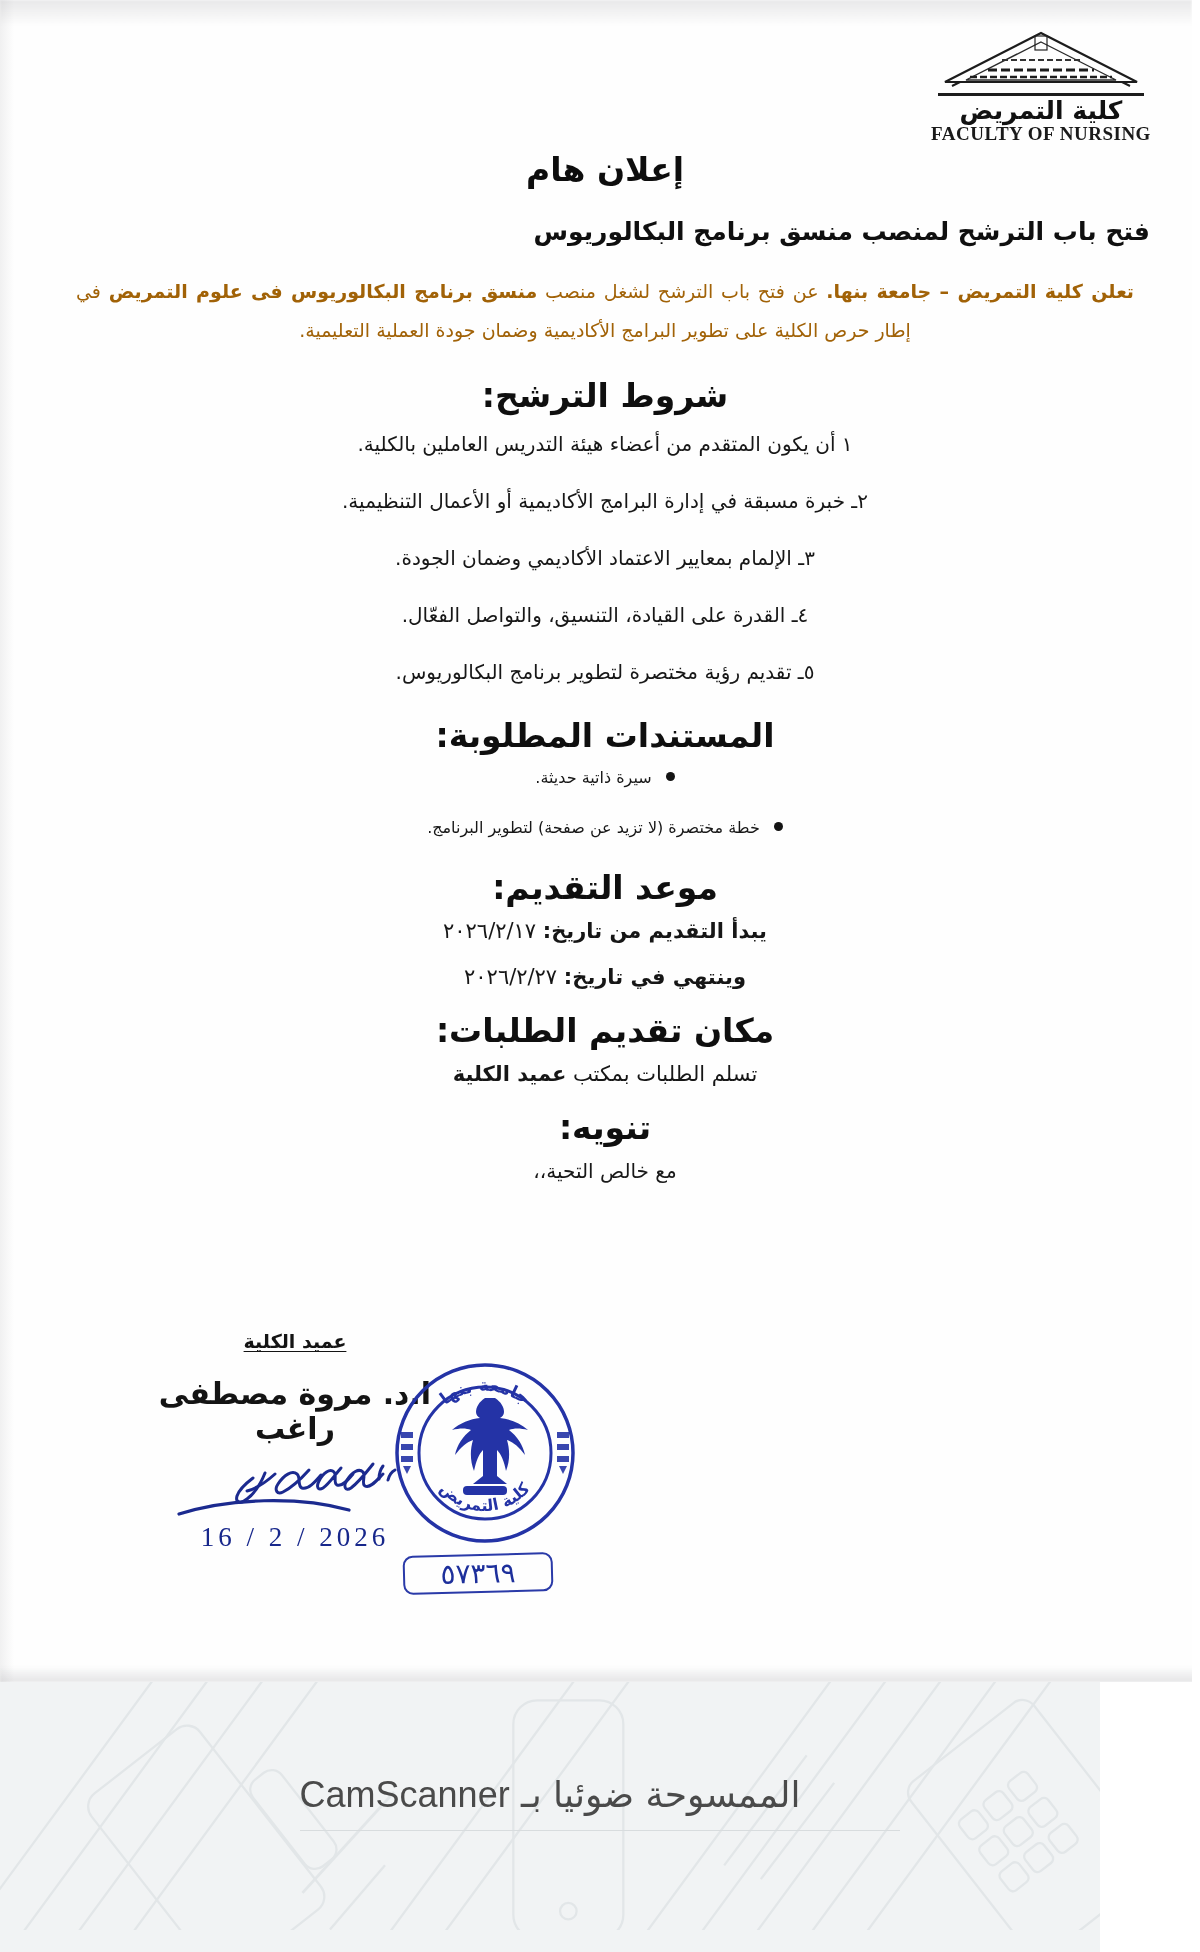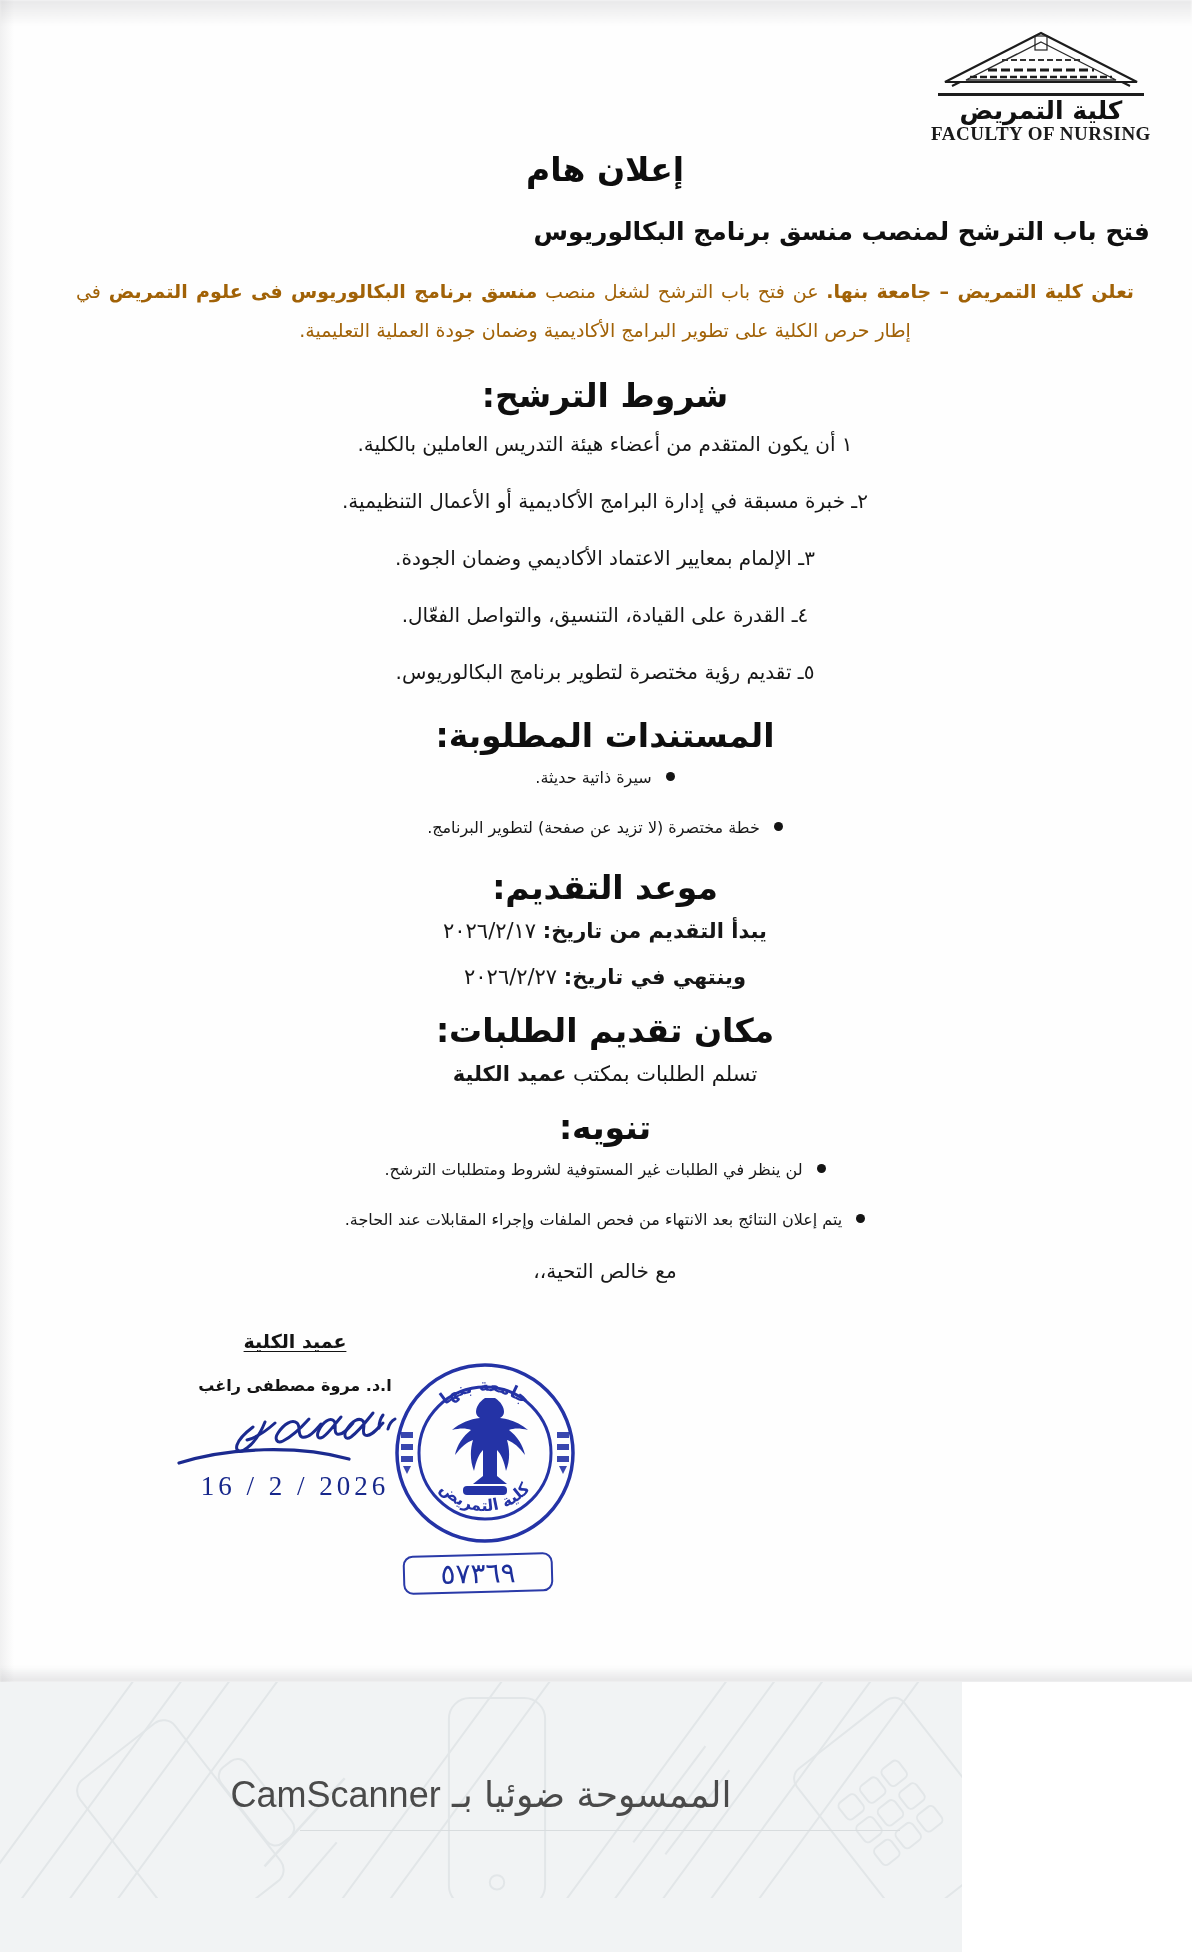"لن ينظر في الطلبات غير" ul.notes { html: <ul> <li><span></span><span>لن ينظر في الطلبات غير المستوفية لشروط ومتطلبات الترشح.</span></li> <li><span></span><span>يتم إعلان النتائج بعد الانتهاء من فحص الملفات وإجراء المقابلات عند الحاجة.</span></li> </ul> -> none }
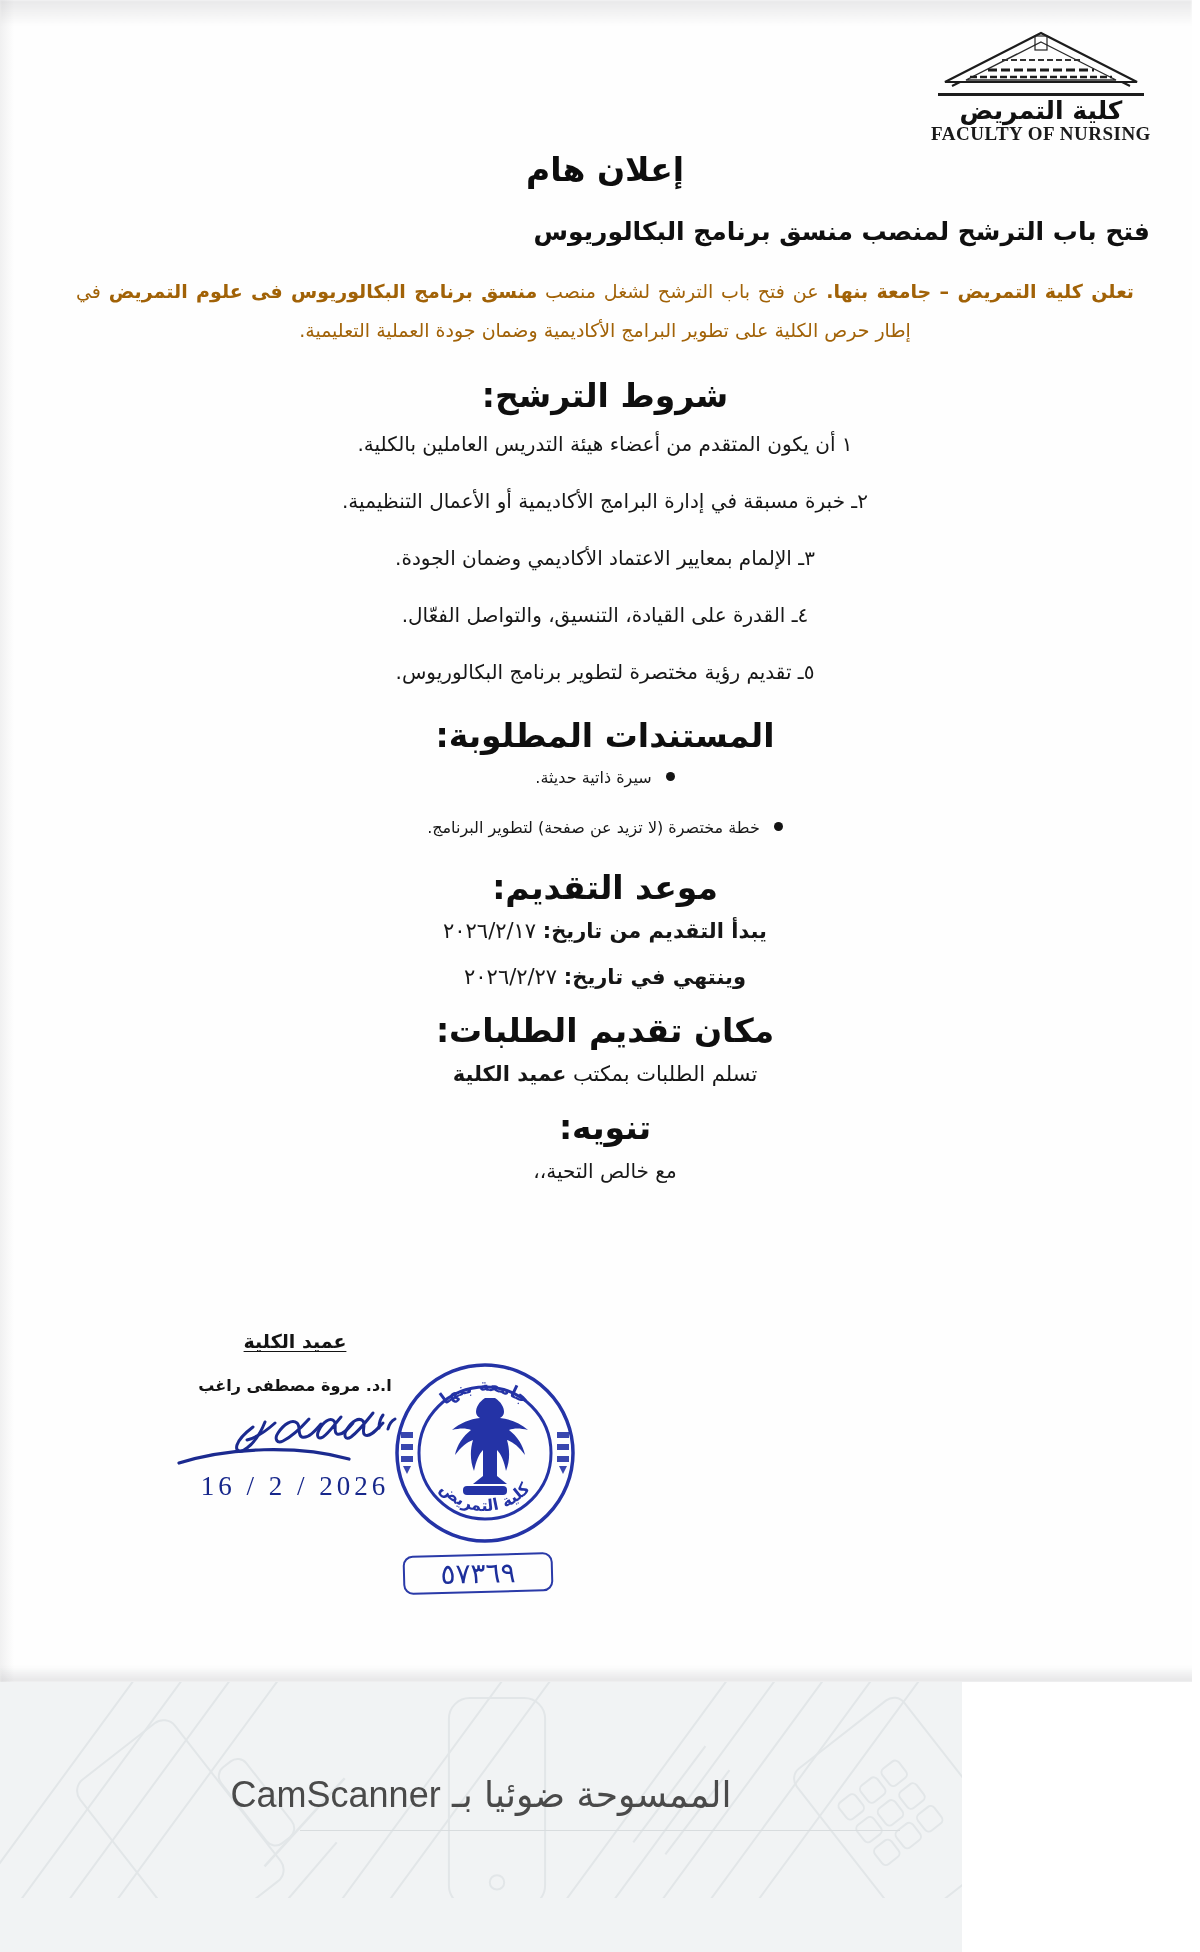"ا.د. مروة مصطفى راغب" .sign-name { font-size: 16px -> 30px }
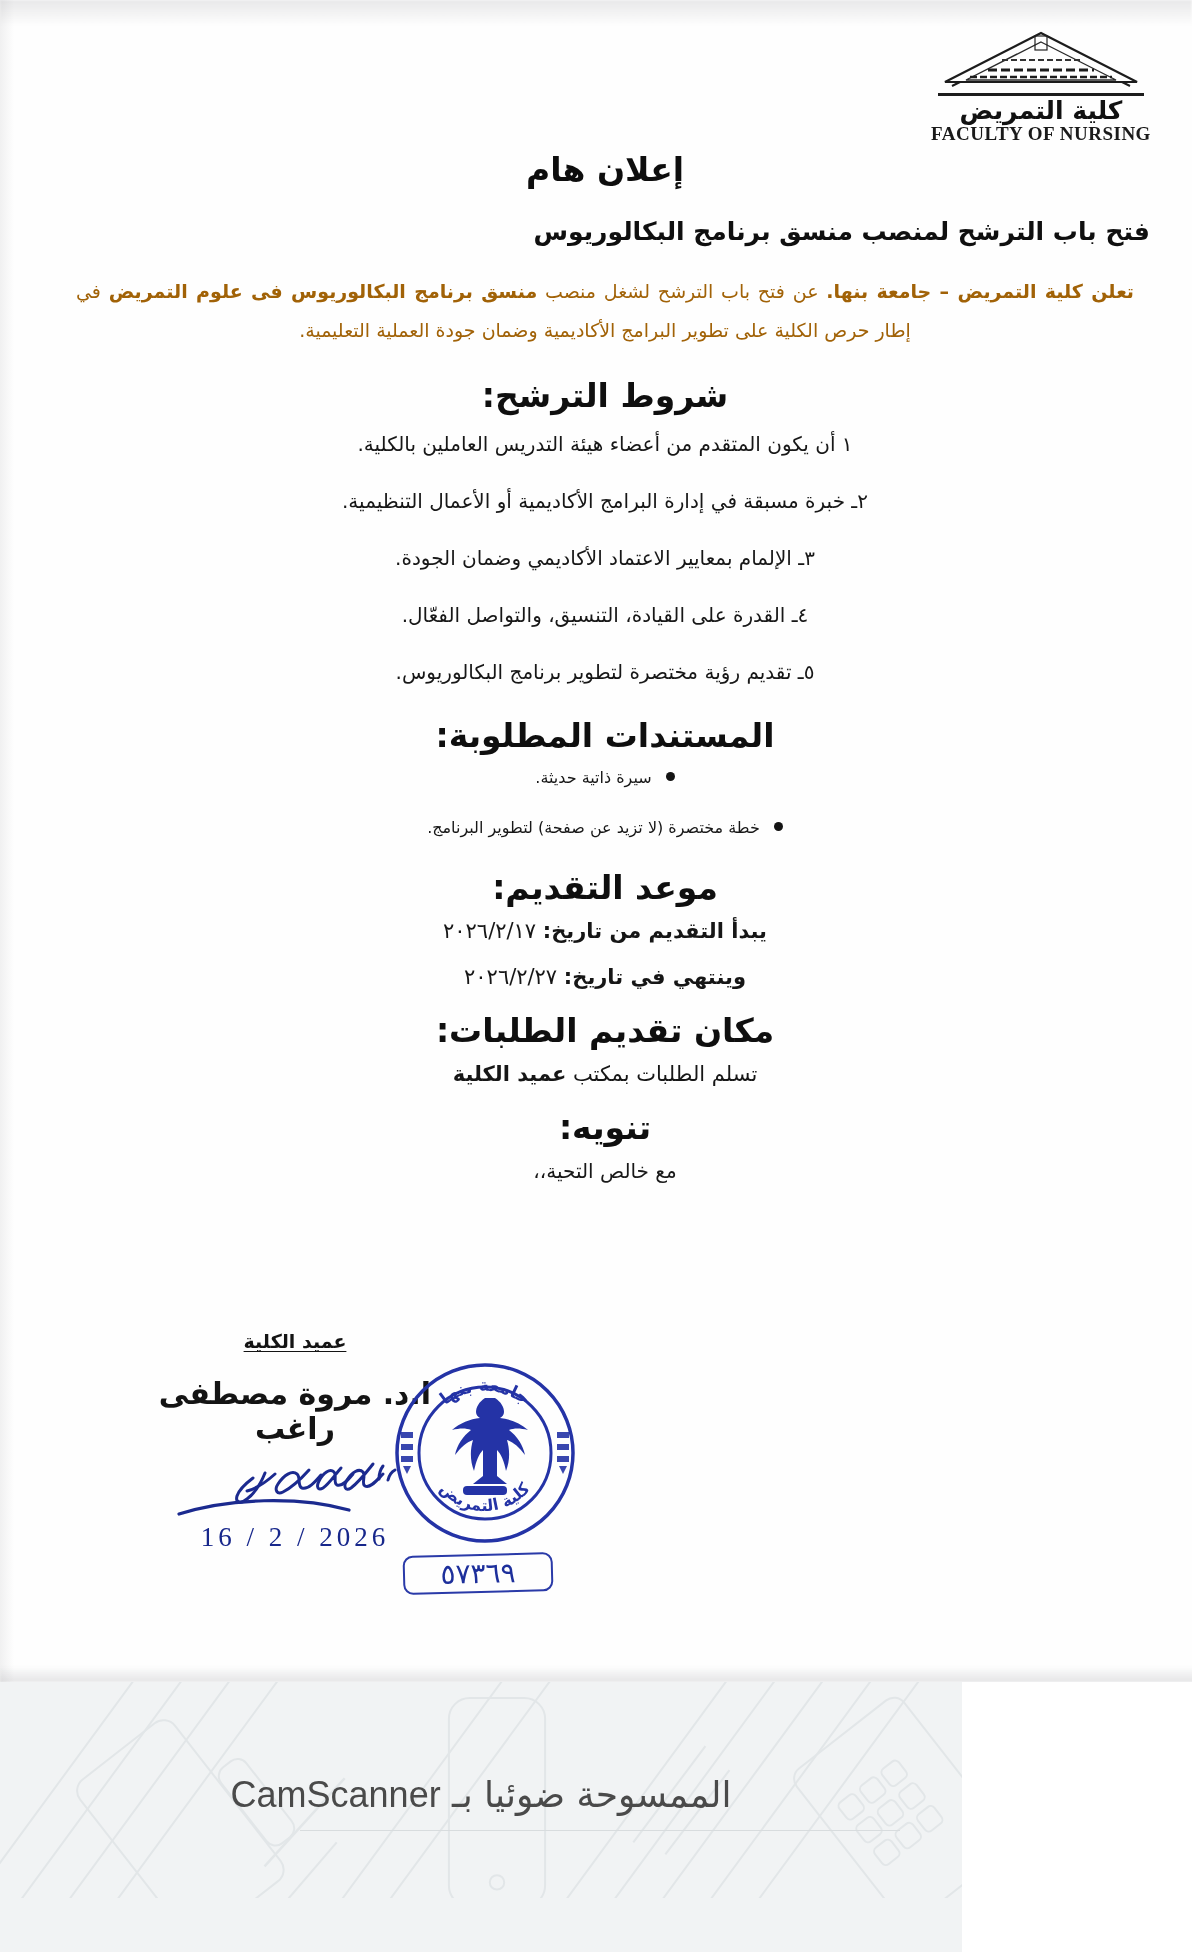"الممسوحة ضوئيا بـ CamScanner" .footer { width: 962px -> 1100px }
